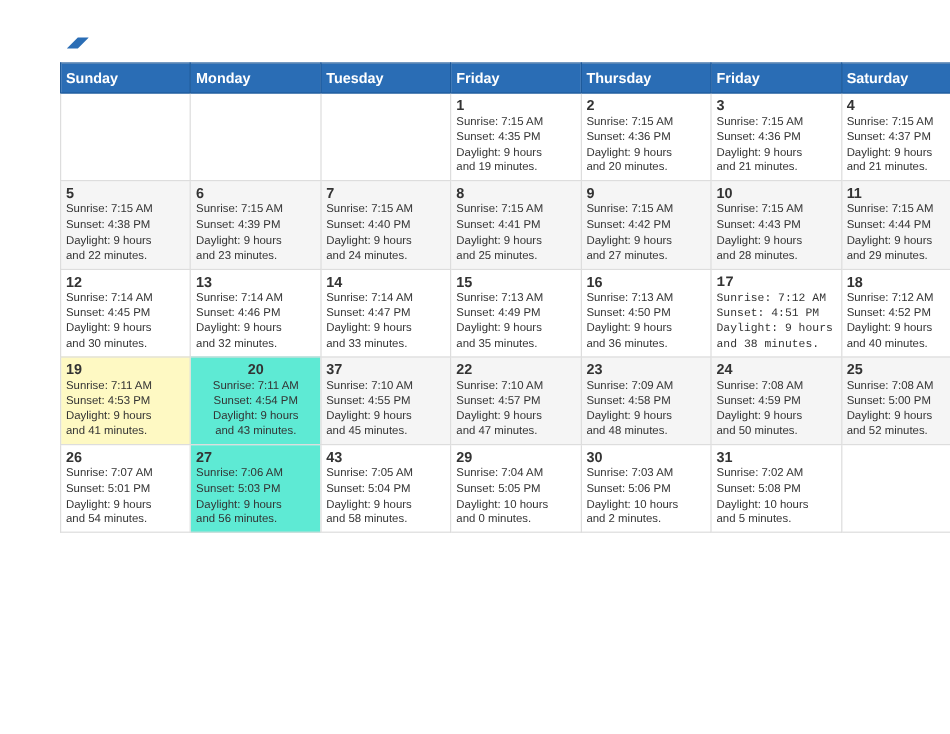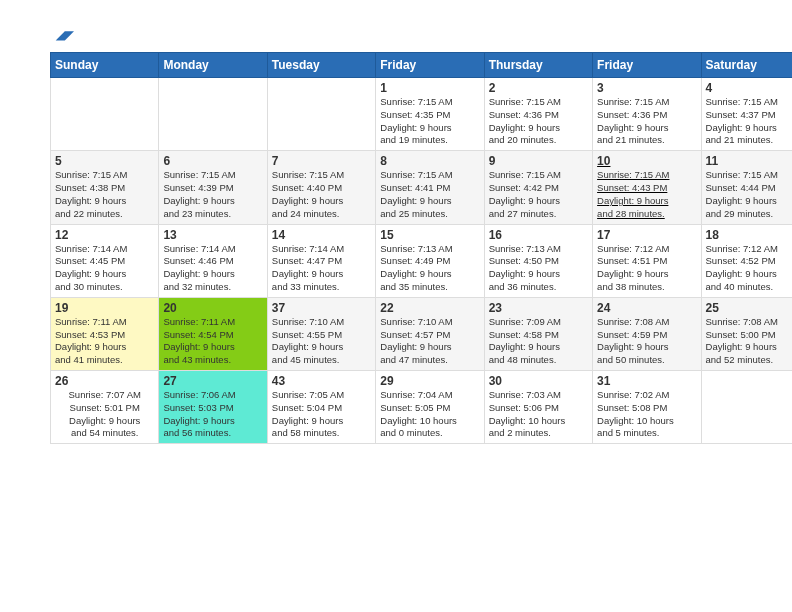"10" td { text-decoration: underline -> none }
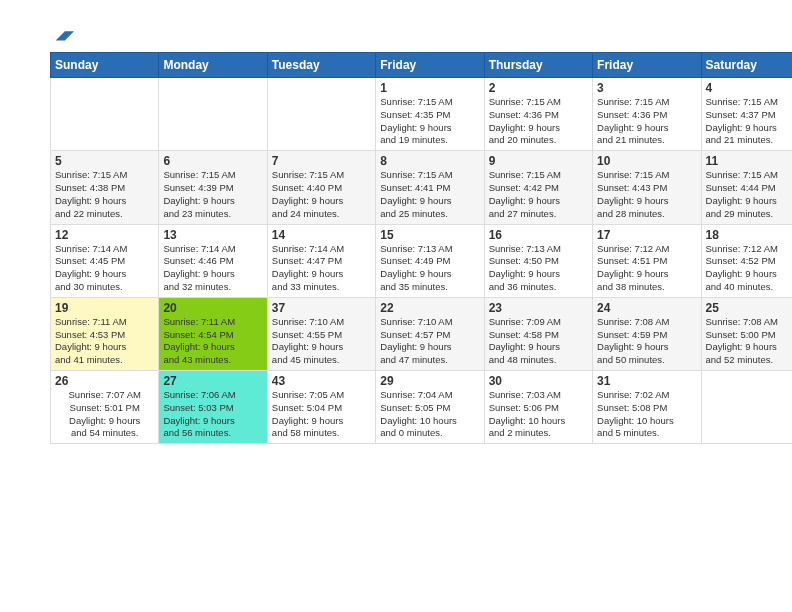"17" td { font-family: none -> Liberation Mono, monospace }
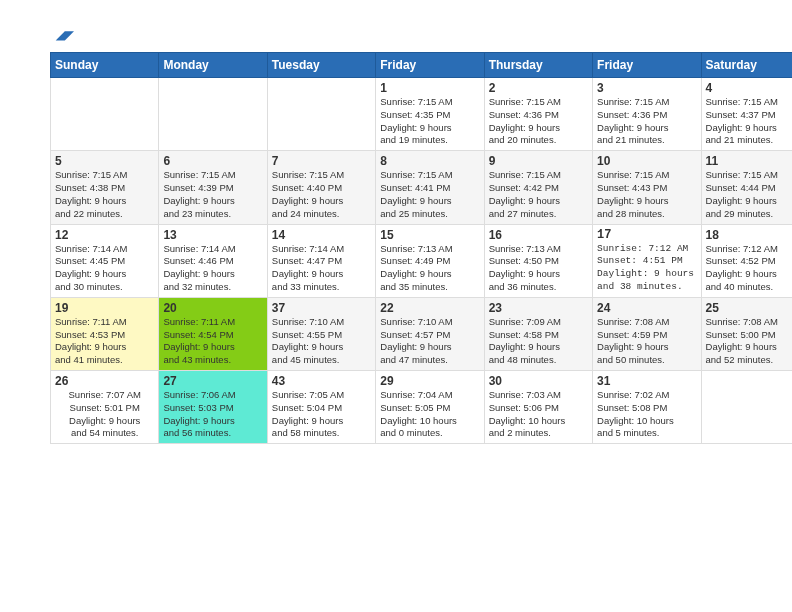"20" td { background-color: #84cc16 -> #5eead4; text-align: none -> center }
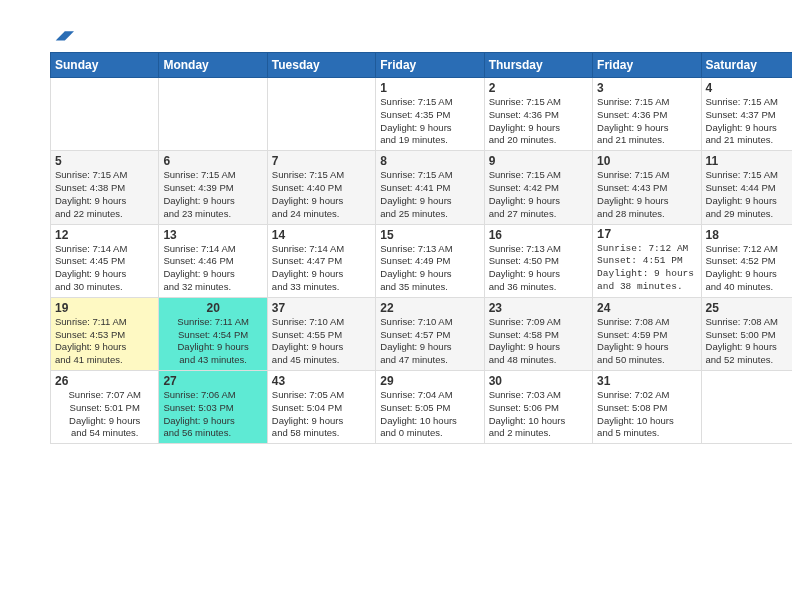"Sunrise: 7:07 AM" div.day-info { text-align: center -> none }
